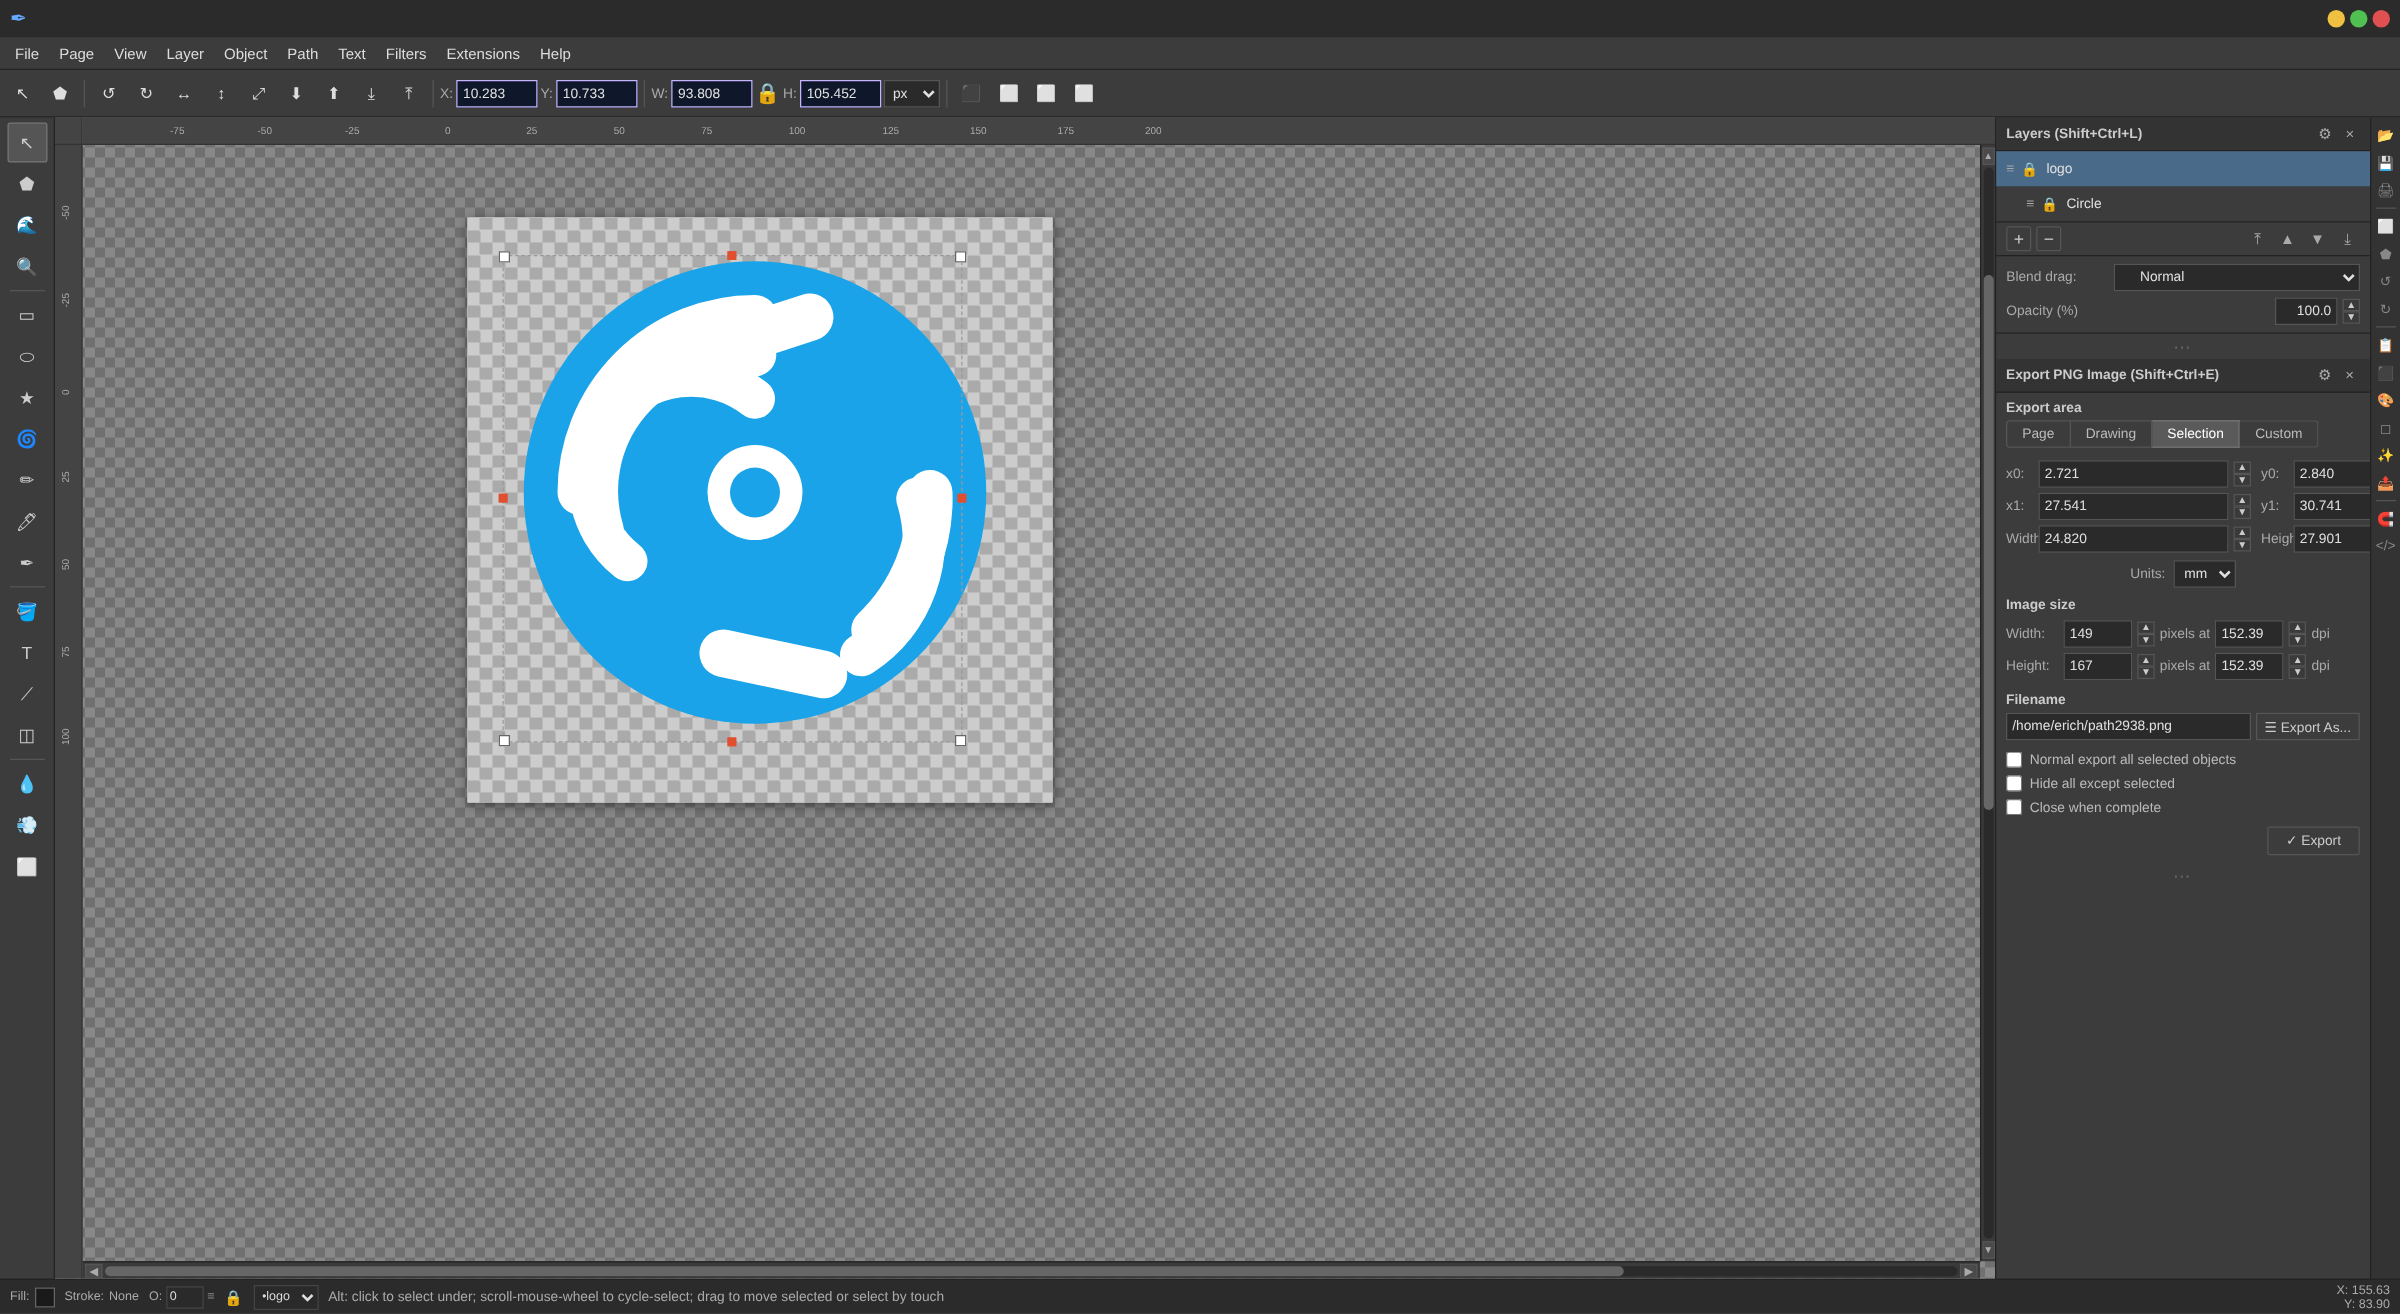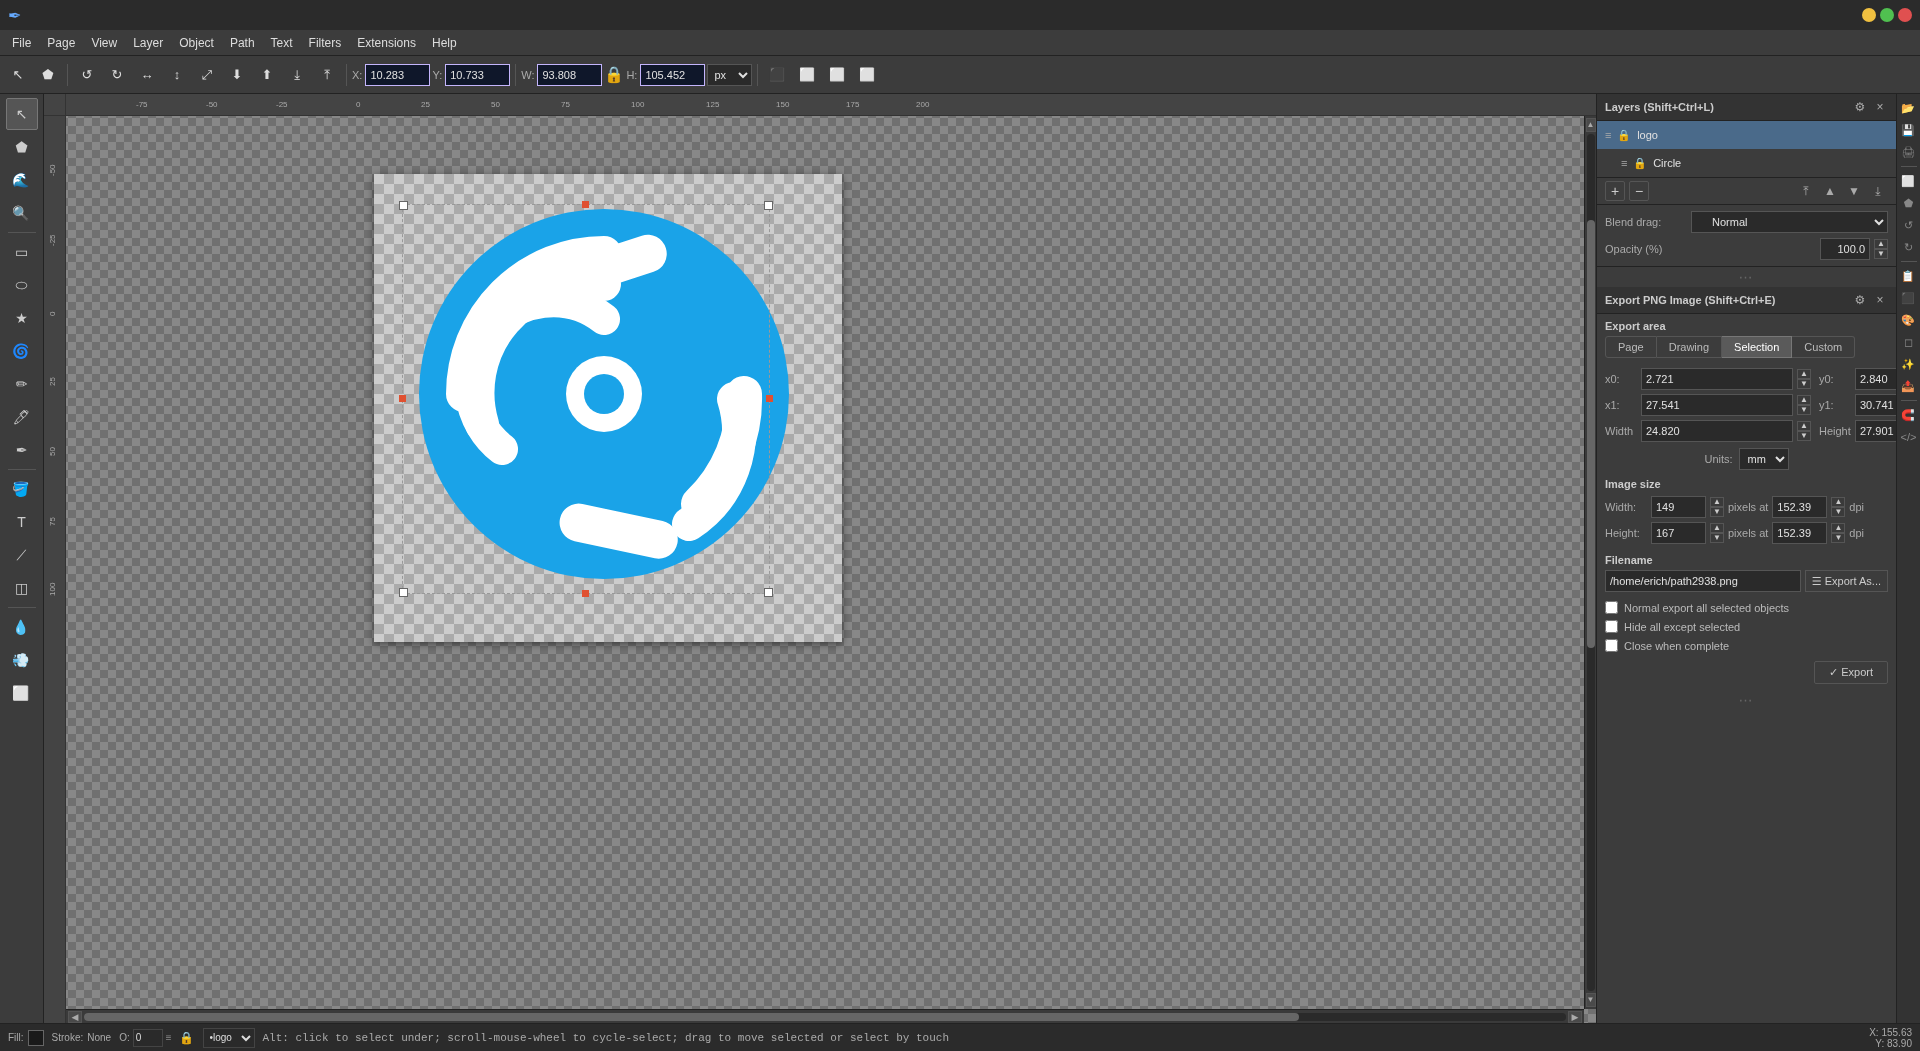"2.721" .coord-input { margin-left: 10px -> none }
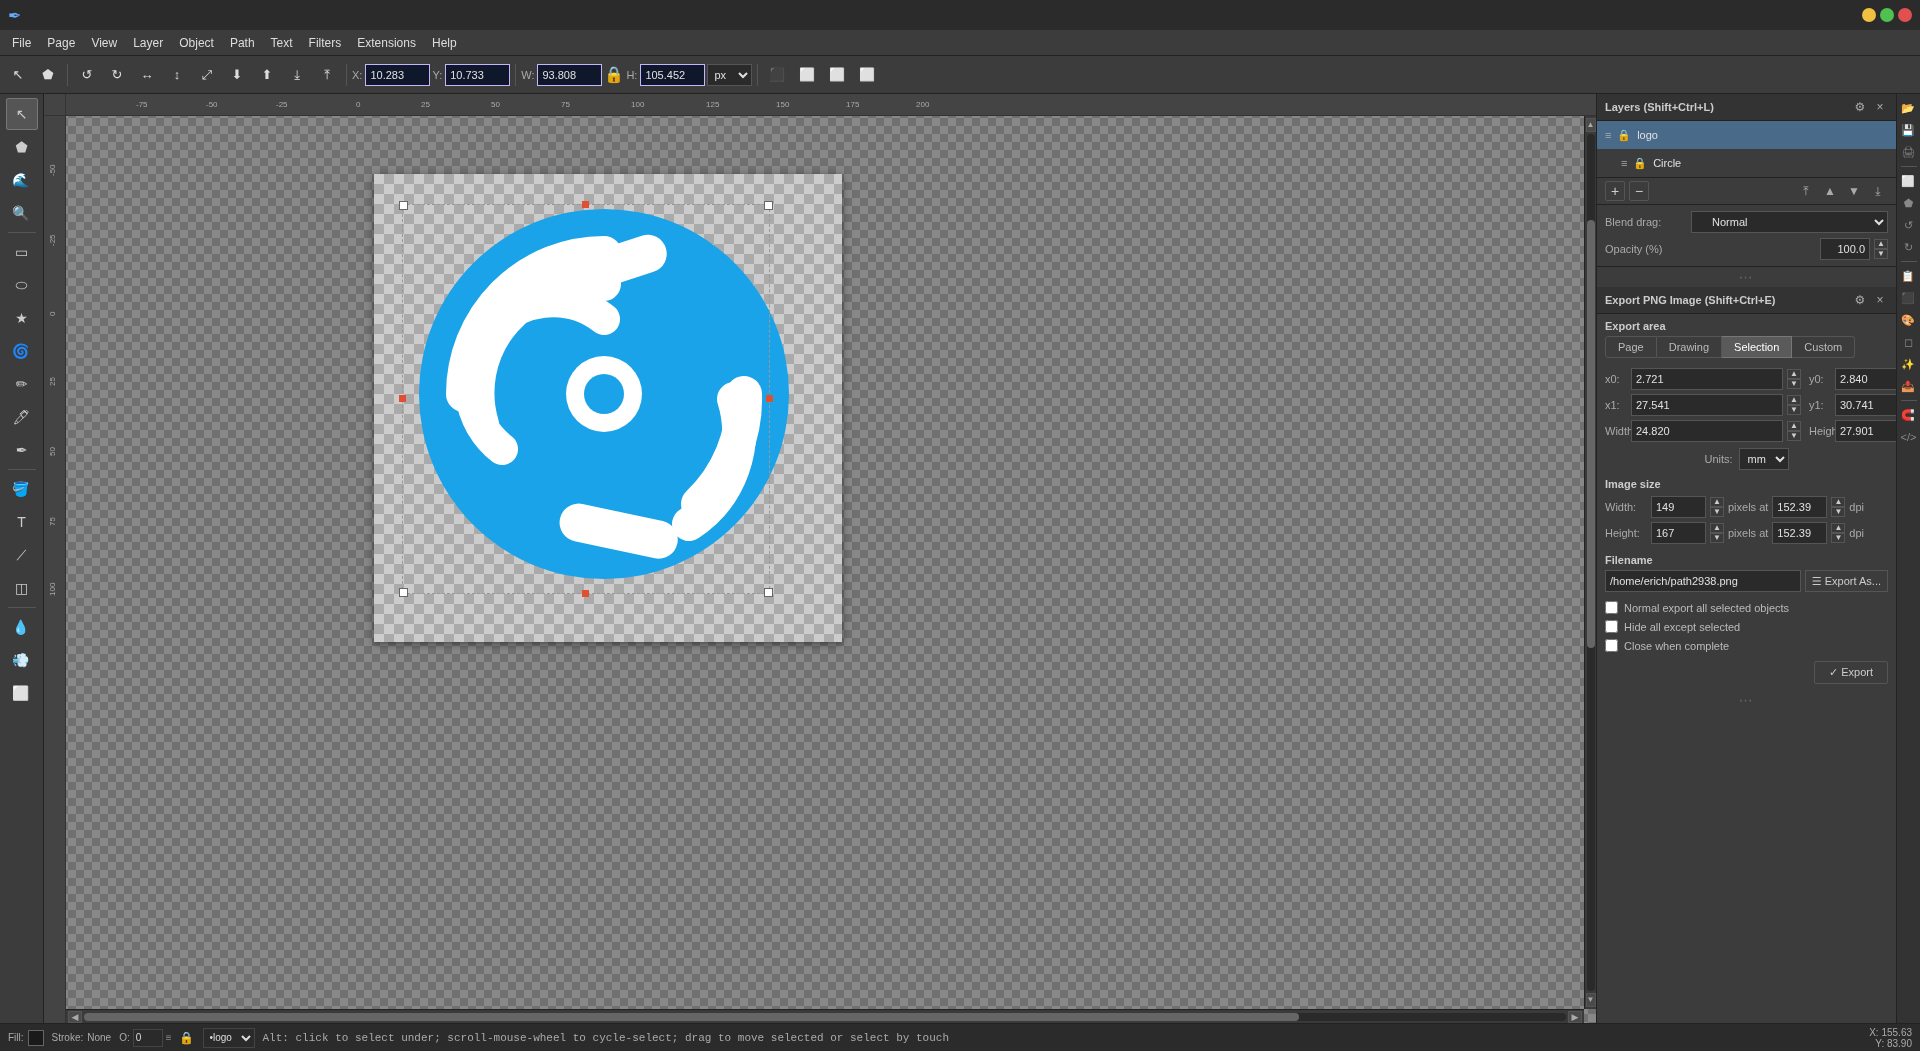"Alt: click to select under;" #status-msg { font-family: Liberation Mono, monospace -> none }
